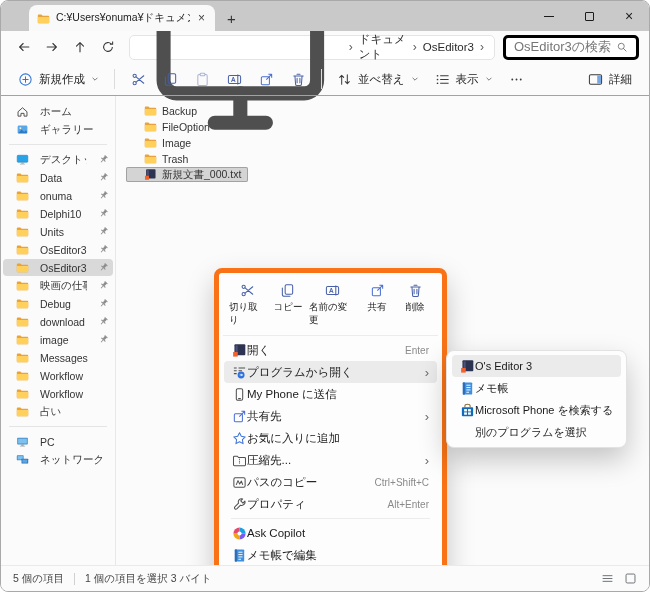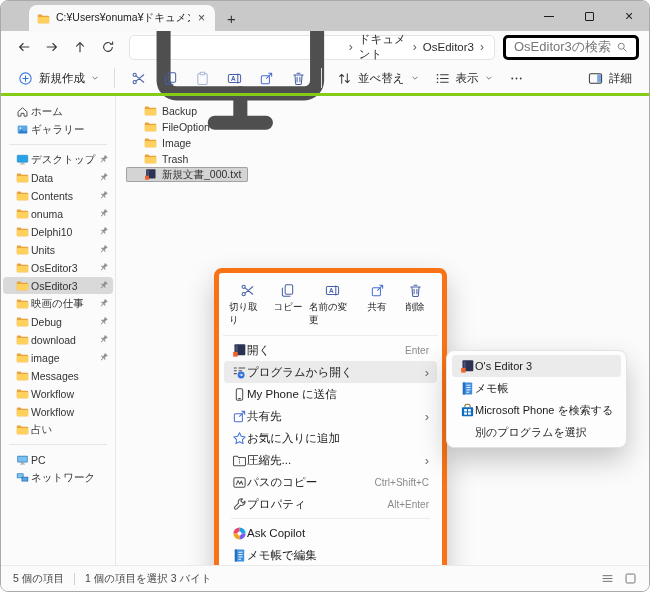"新規作成" .toolbar { border-bottom: 3px solid #84cc16 -> 1px solid #84cc16 }
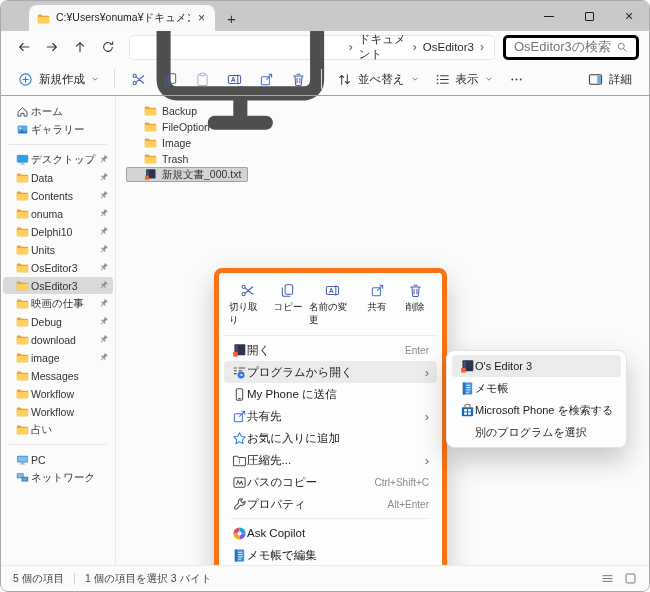"ホーム" .srow { gap: 2px -> 11px }
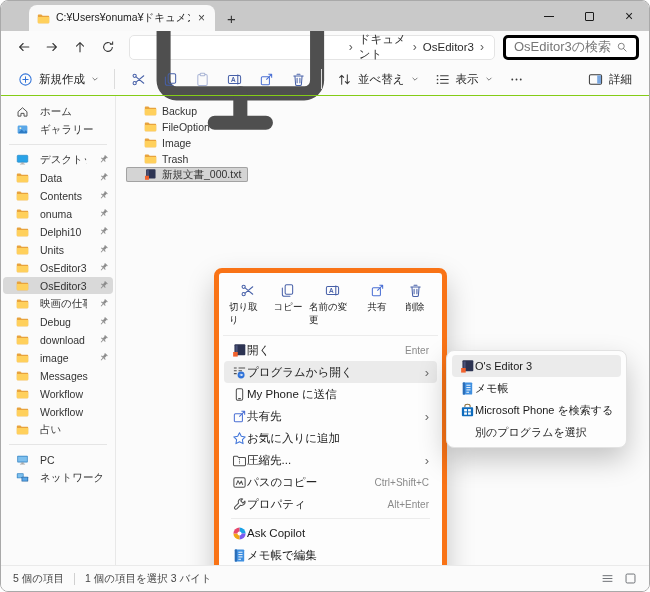"Contents" div.srow { html: <div> <span> <svg> <path></path> <path></path> </svg> </span> <span>Contents</span> <span> <svg> <g> <rect></rect> <rect></rect> <rect></rect> <rect></rect> </g> </svg> </span> </div> -> none }
